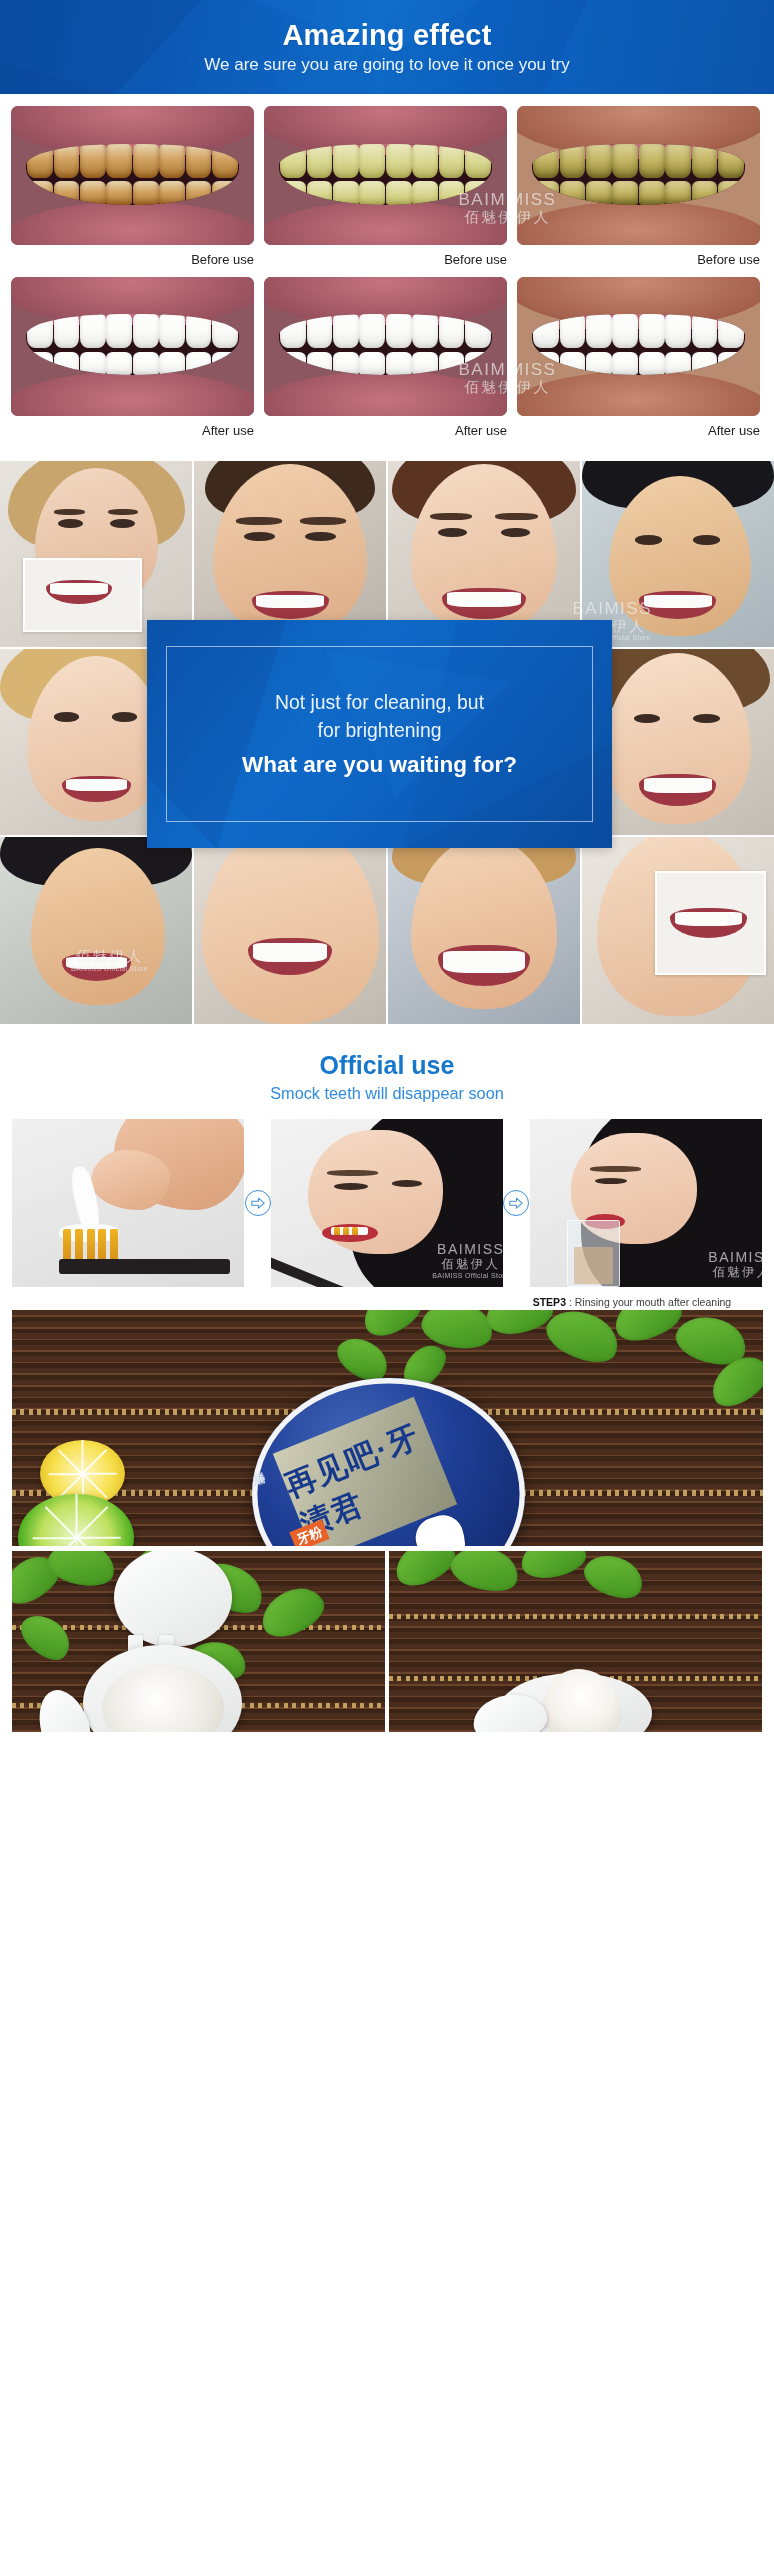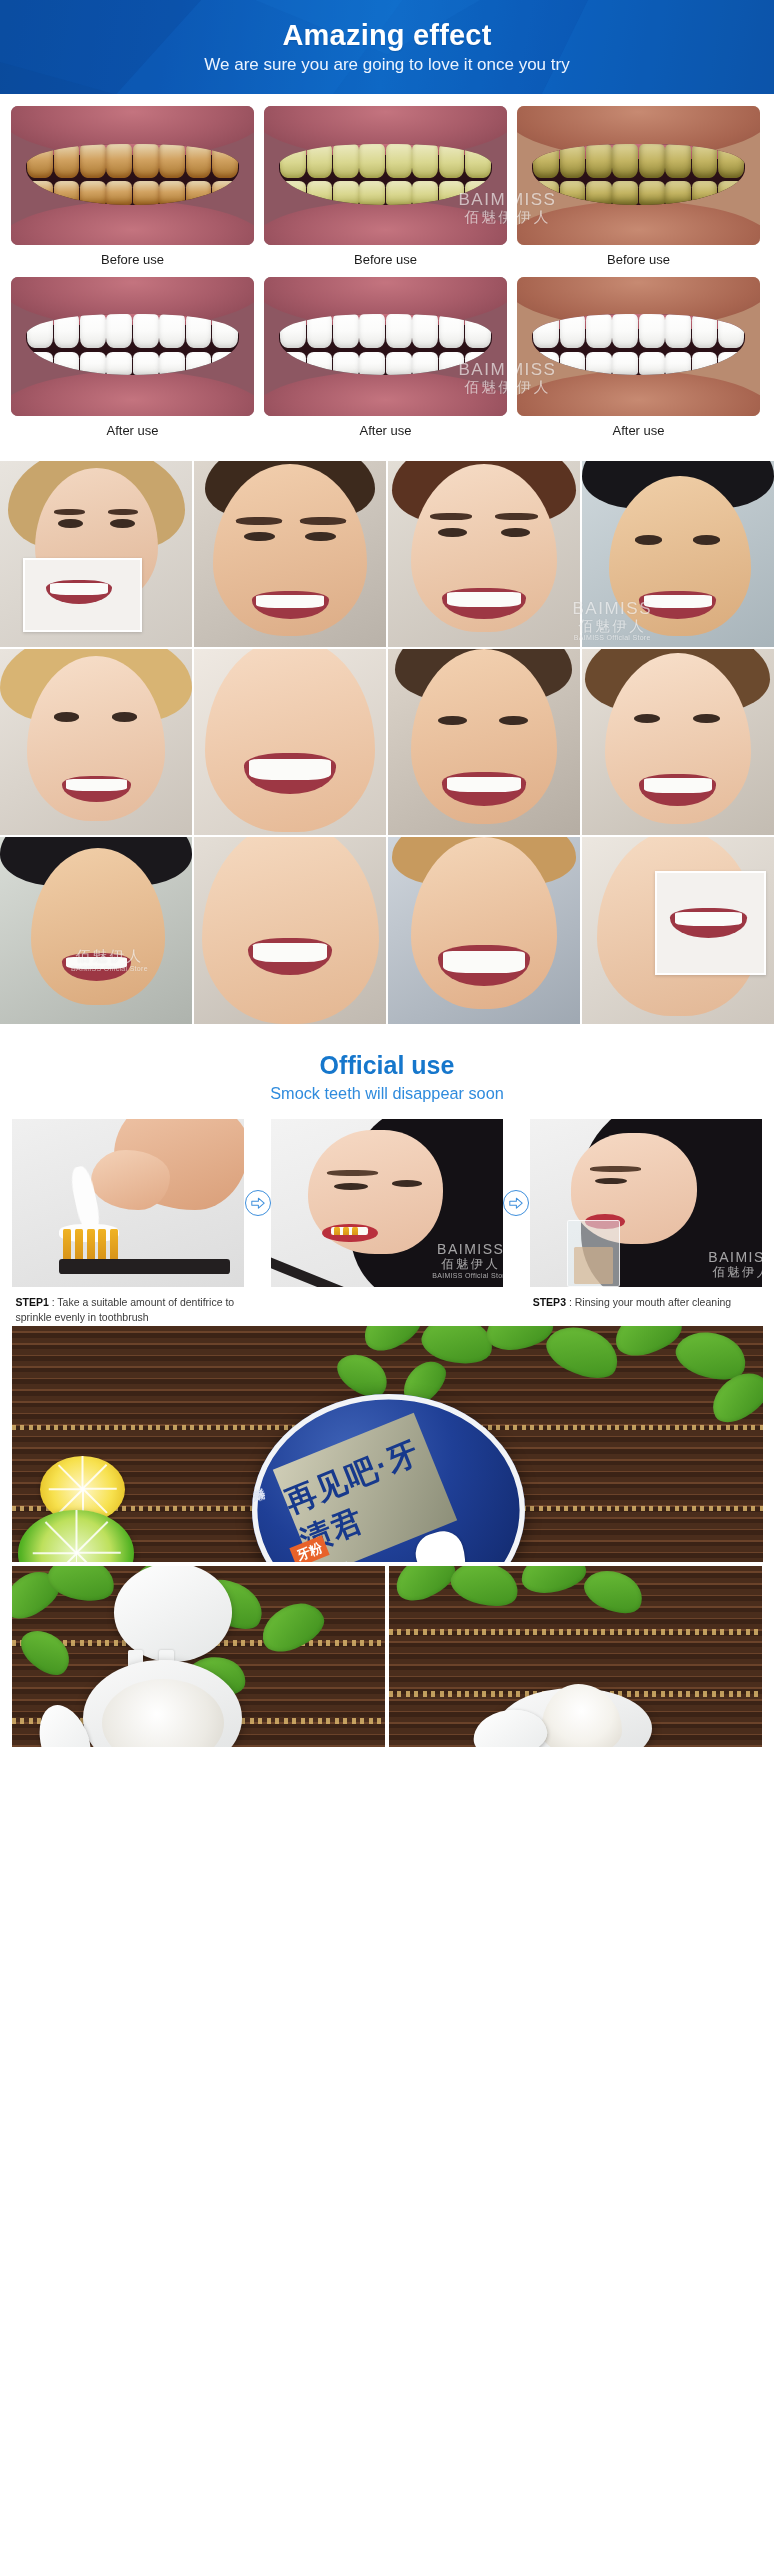"Before use" .ba-caption { text-align: center -> right }
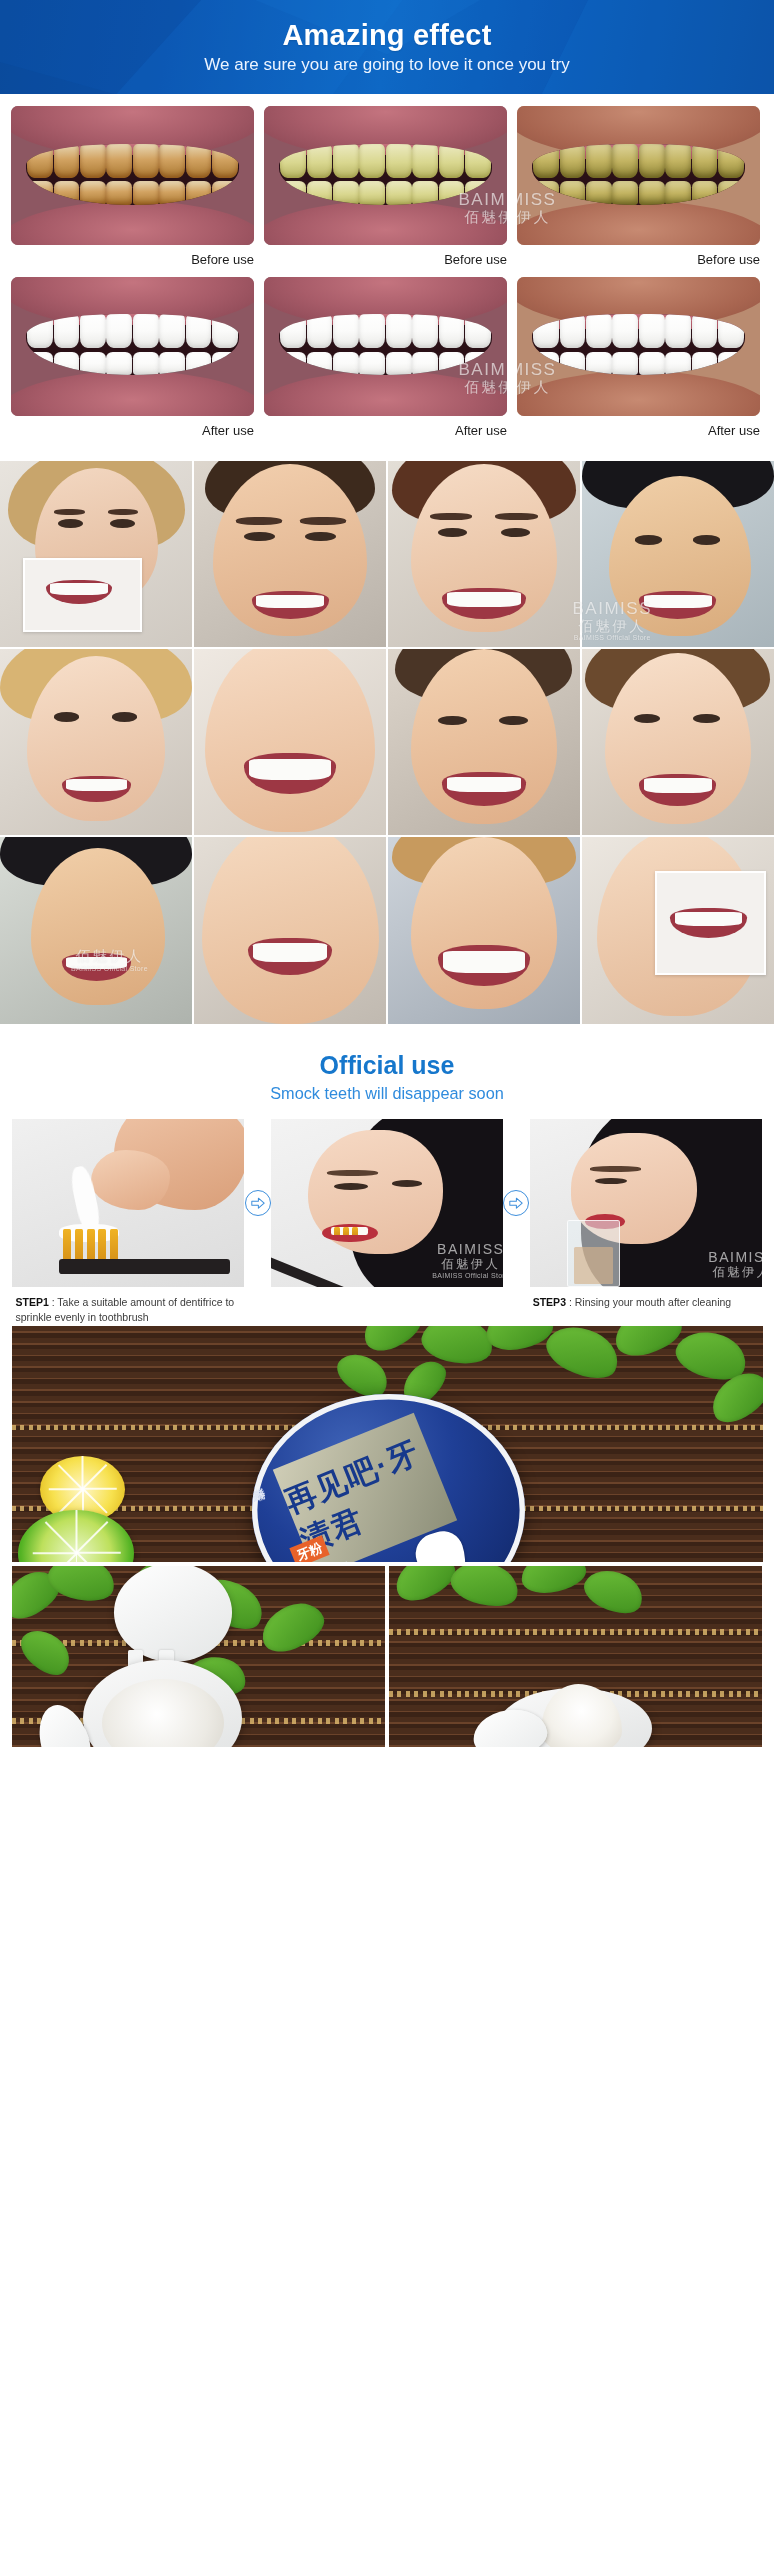"Not just for cleaning, but" div.overlay-card { html: none -> <div> <svg> <polygon></polygon> <polygon></polygon> <polygon></polygon> <polygon></polygon> <polygon></polygon> </svg> <div></div> <div> <div>Not just for cleaning, but</div> <div>for brightening</div> <div>What are you waiting for?</div> </div> </div> }
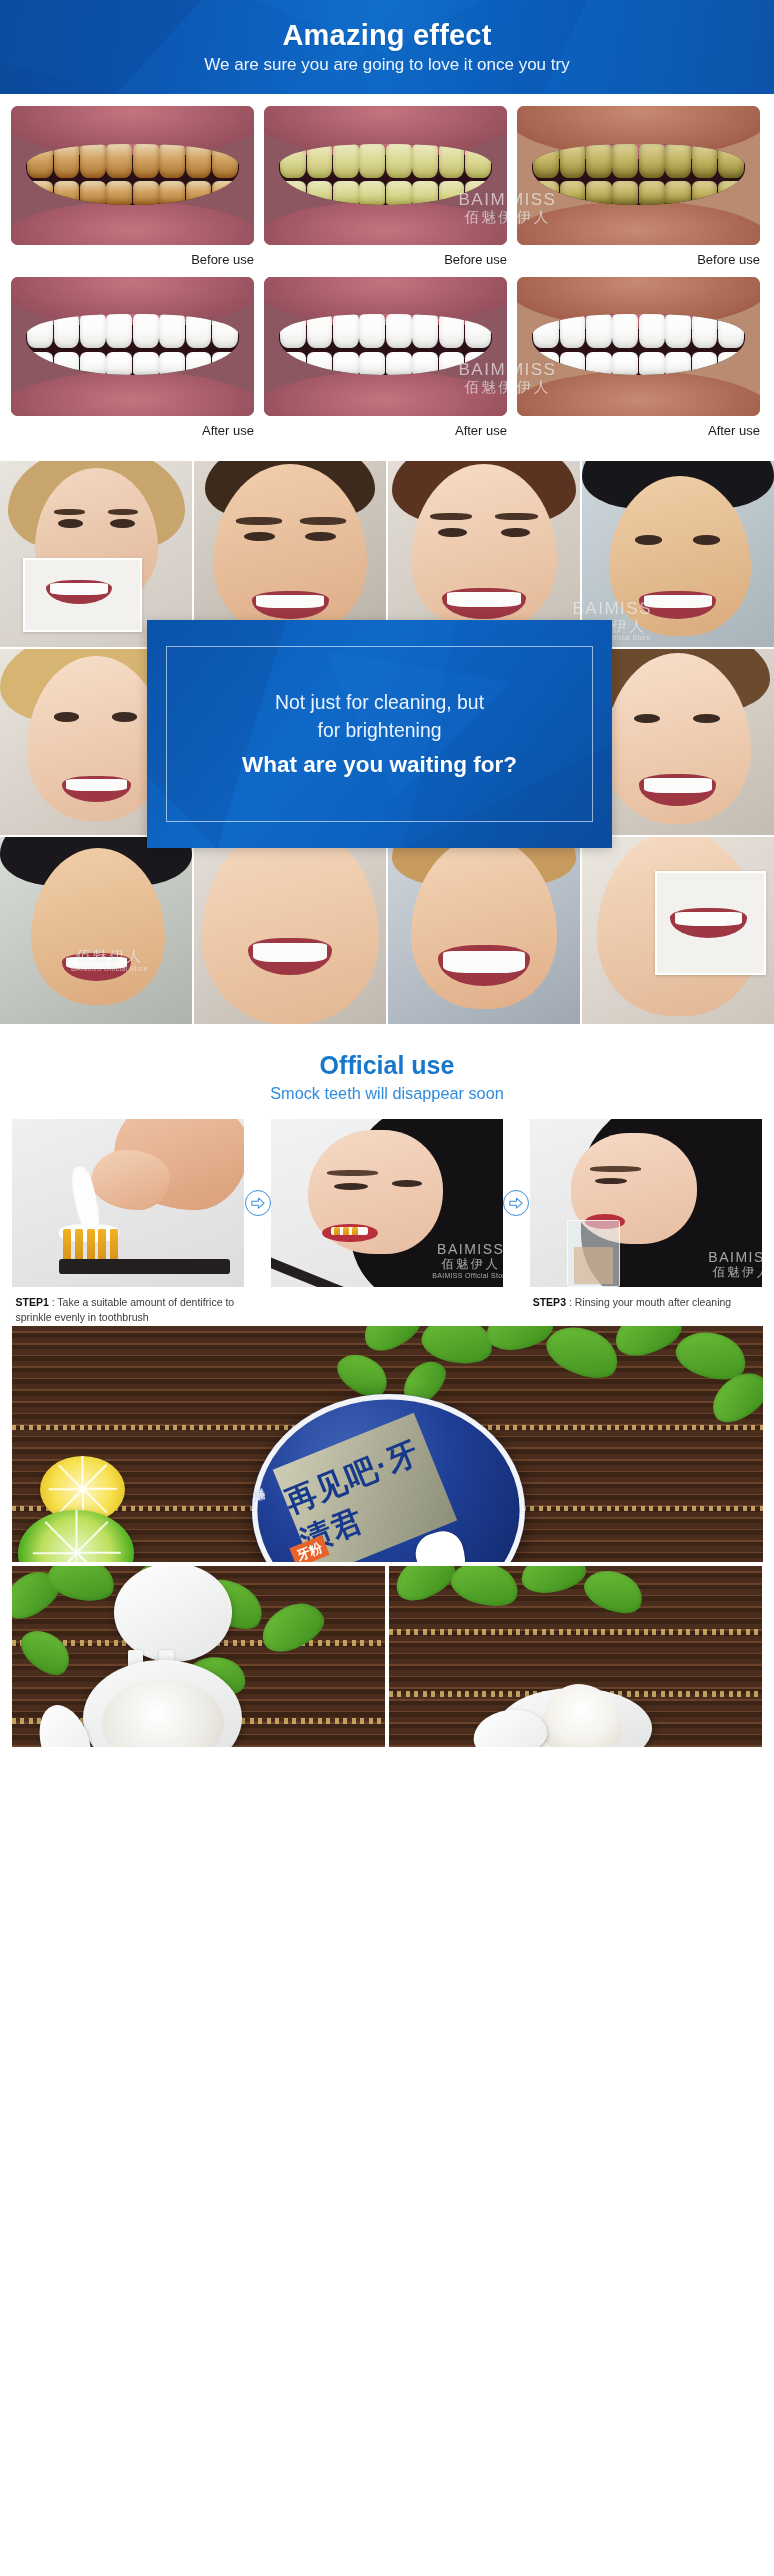"STEP1 : Take a suitable" div.step-cap { html: <div><b>STEP1</b><span> : </span><span>Take a suitable amount of dentifrice to sprinkle evenly in toothbrush</span></div> -> none }
